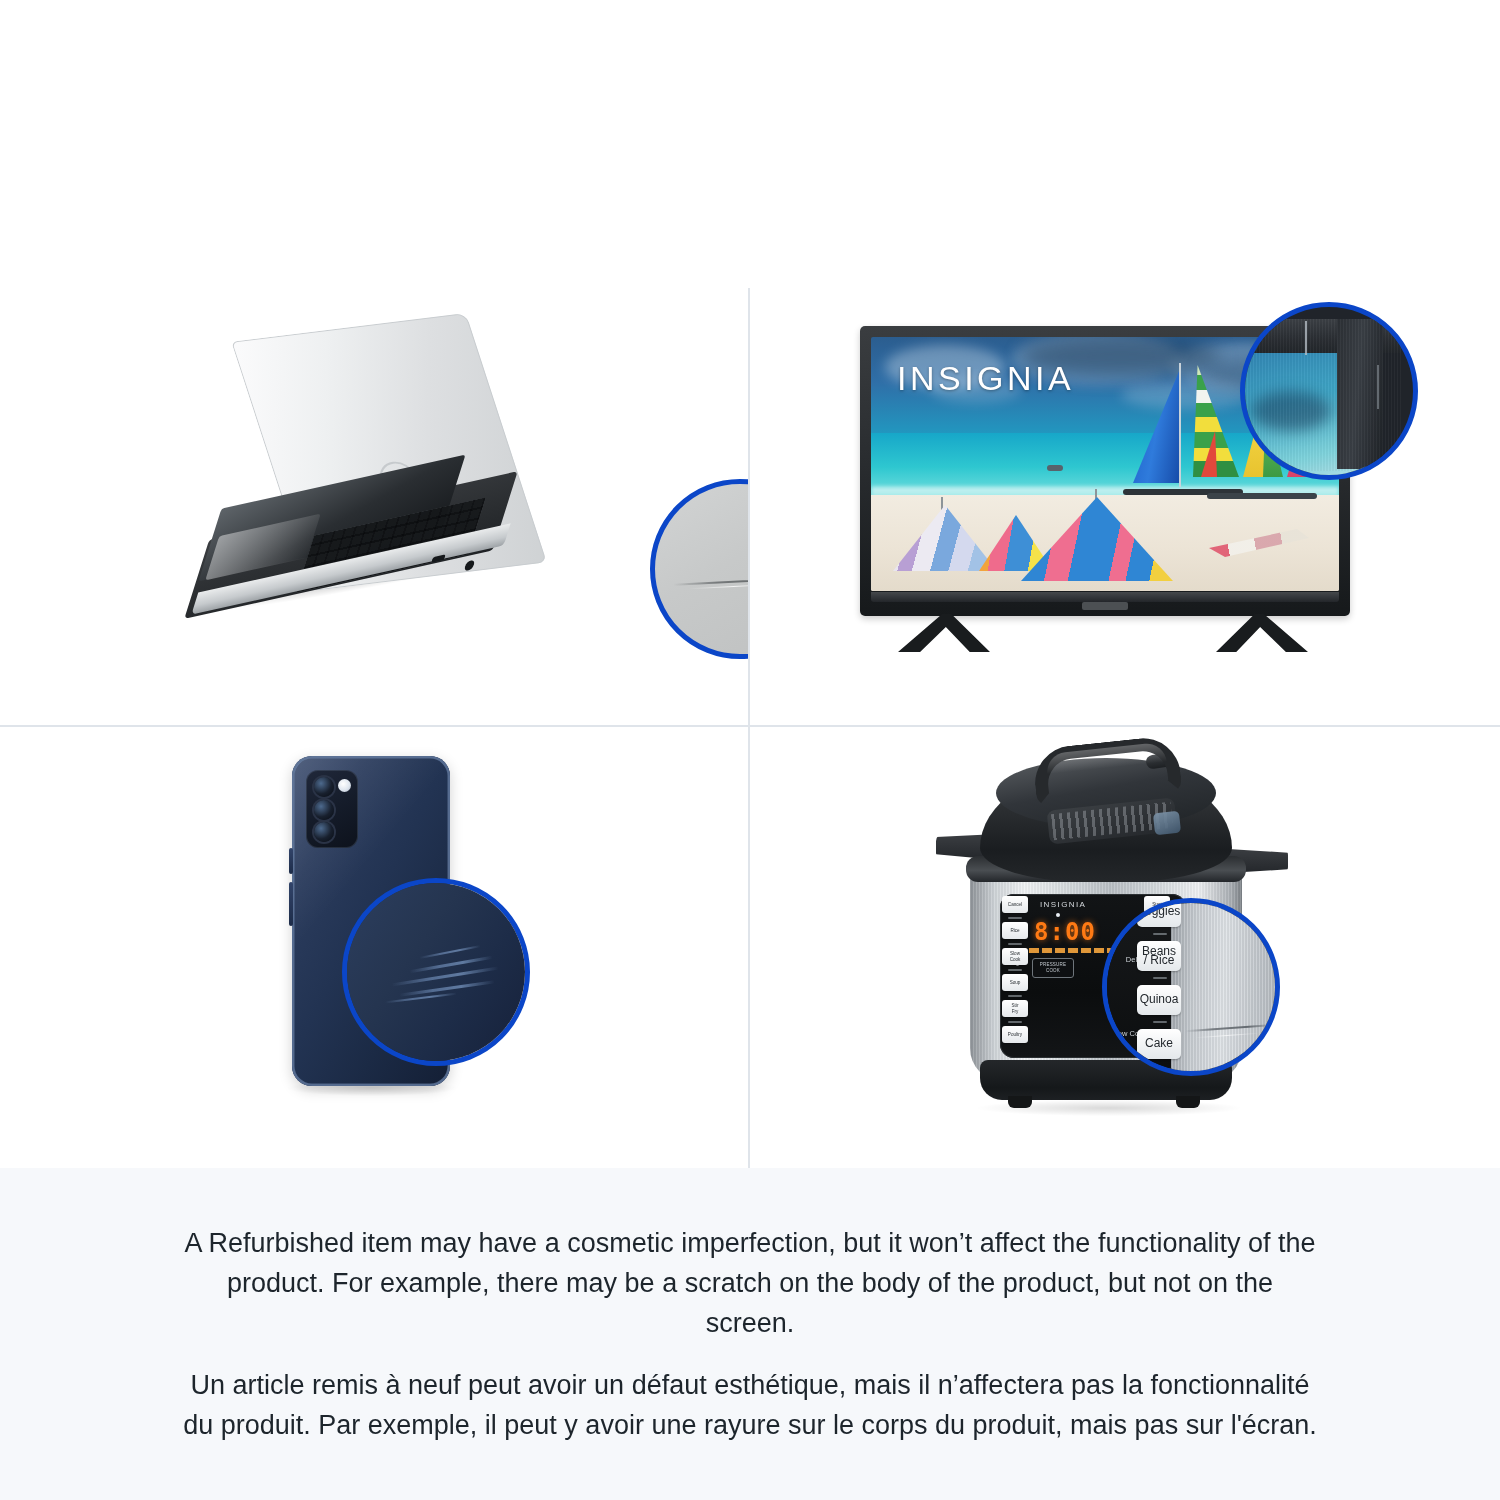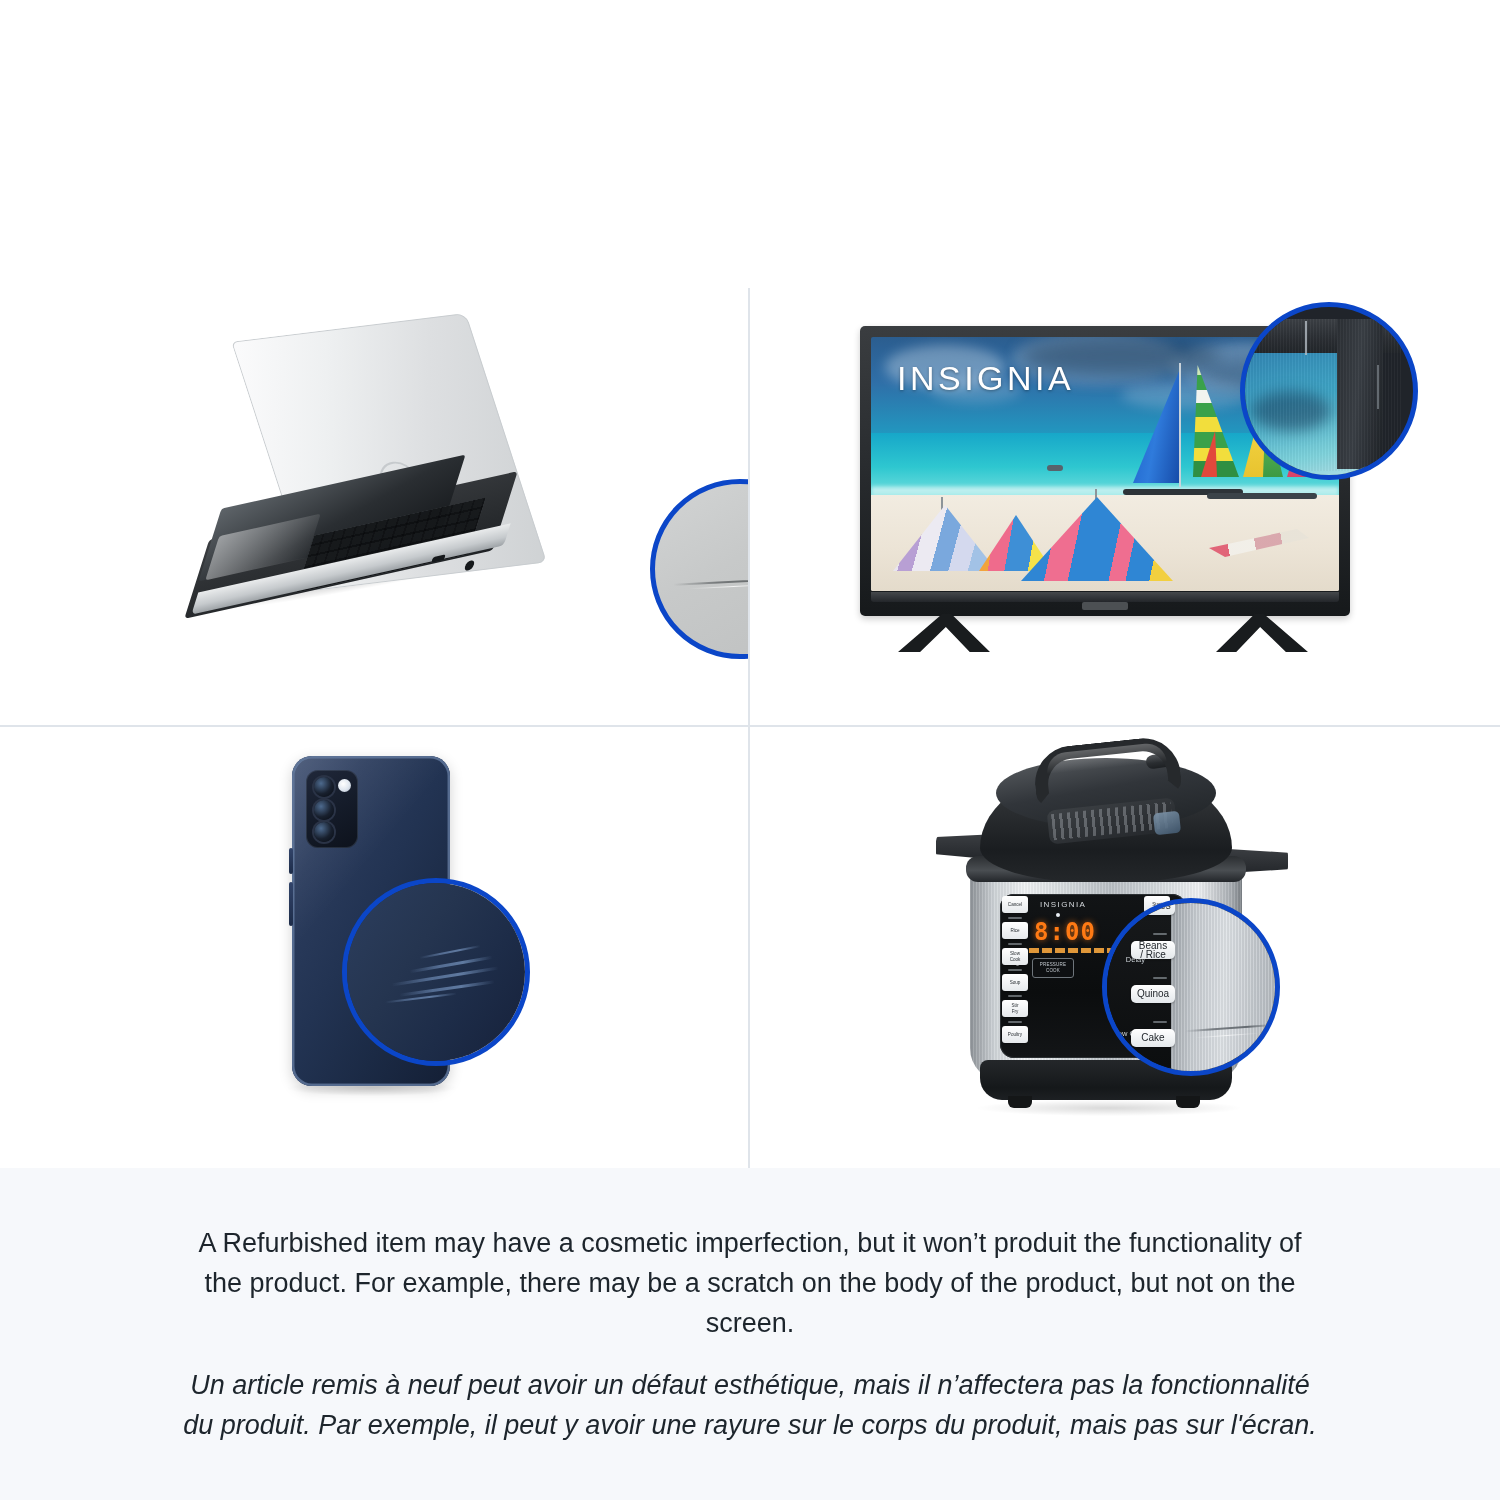"Veggies" .mag-cooker .mc-key { font-size: 10px -> 12px; height: 18px -> 30px; left: 24px -> 30px }
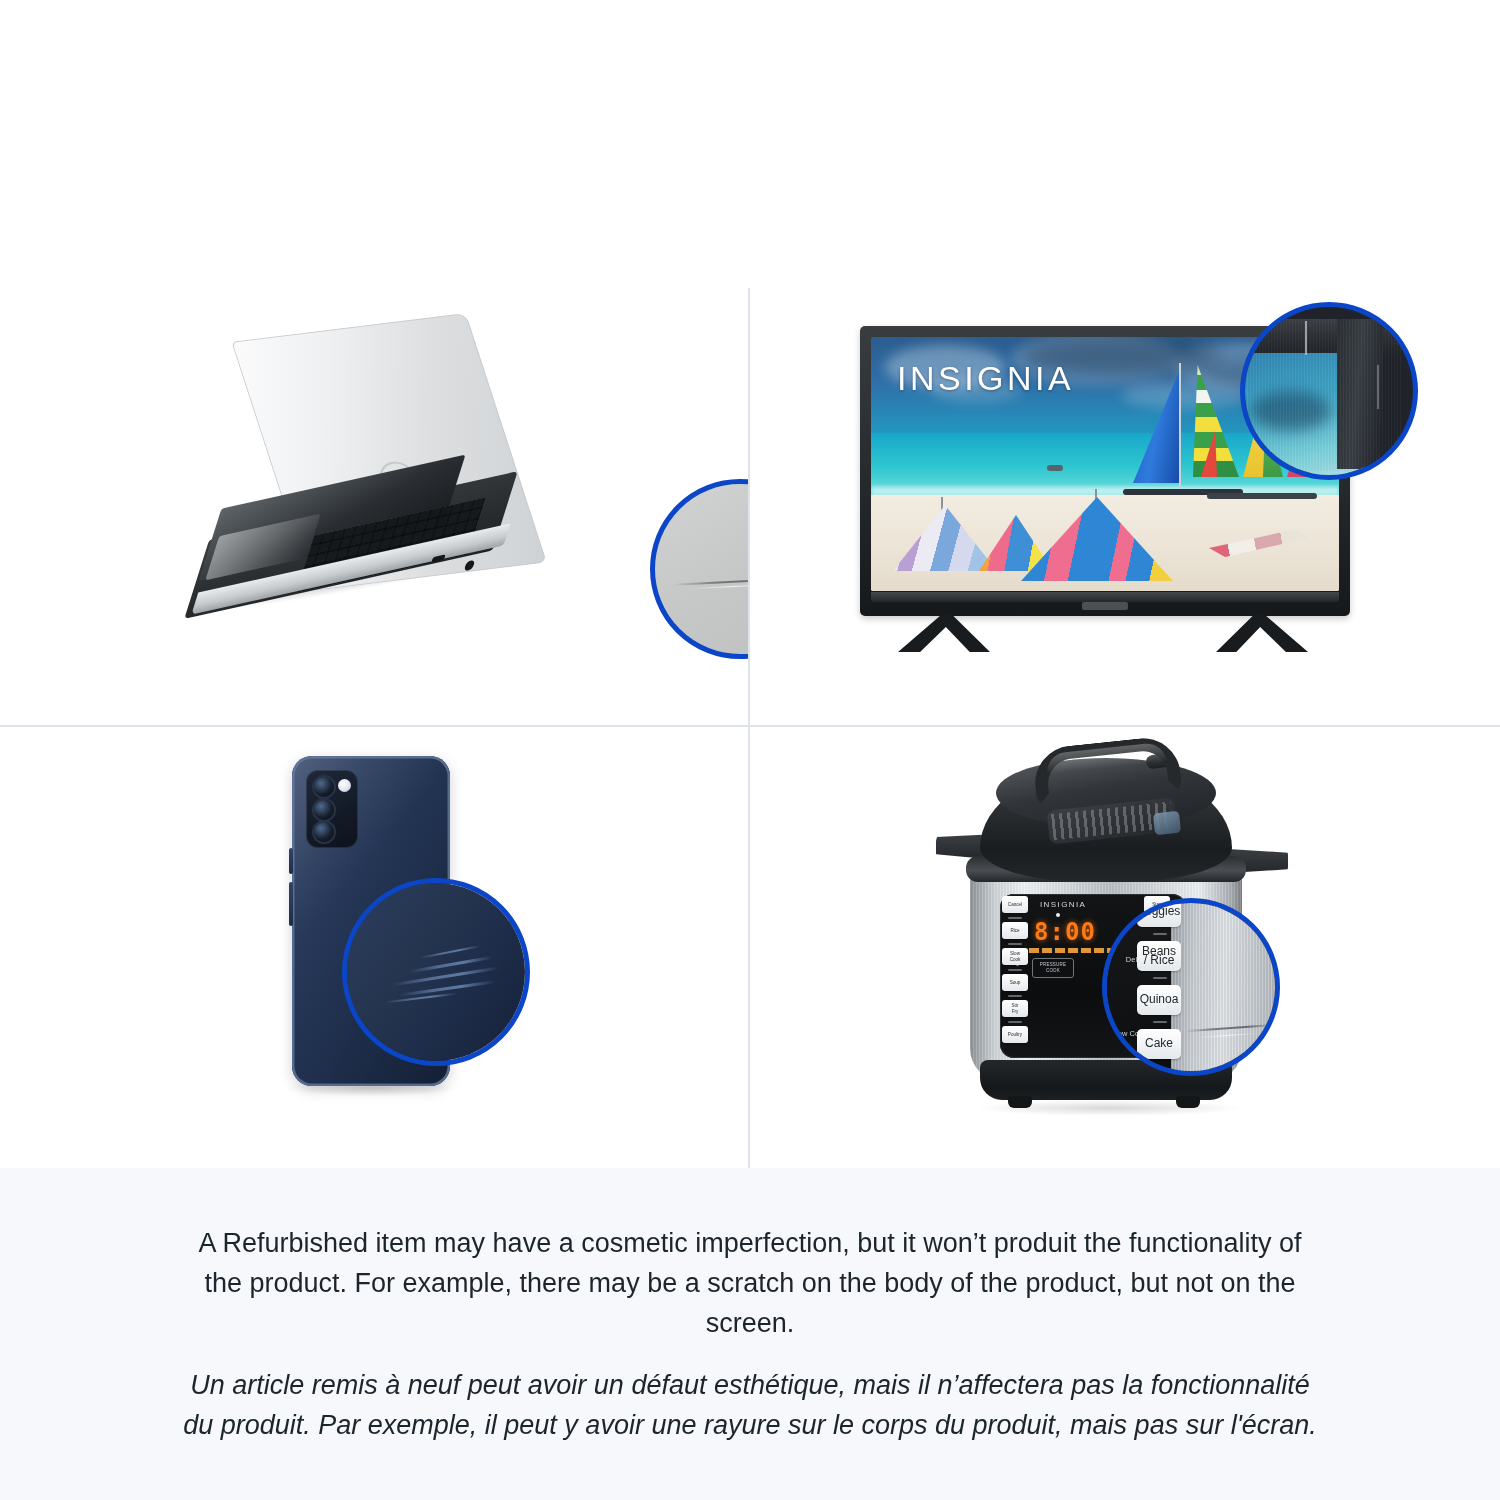"A Refurbished item may have" p.en { text: produit -> affect }
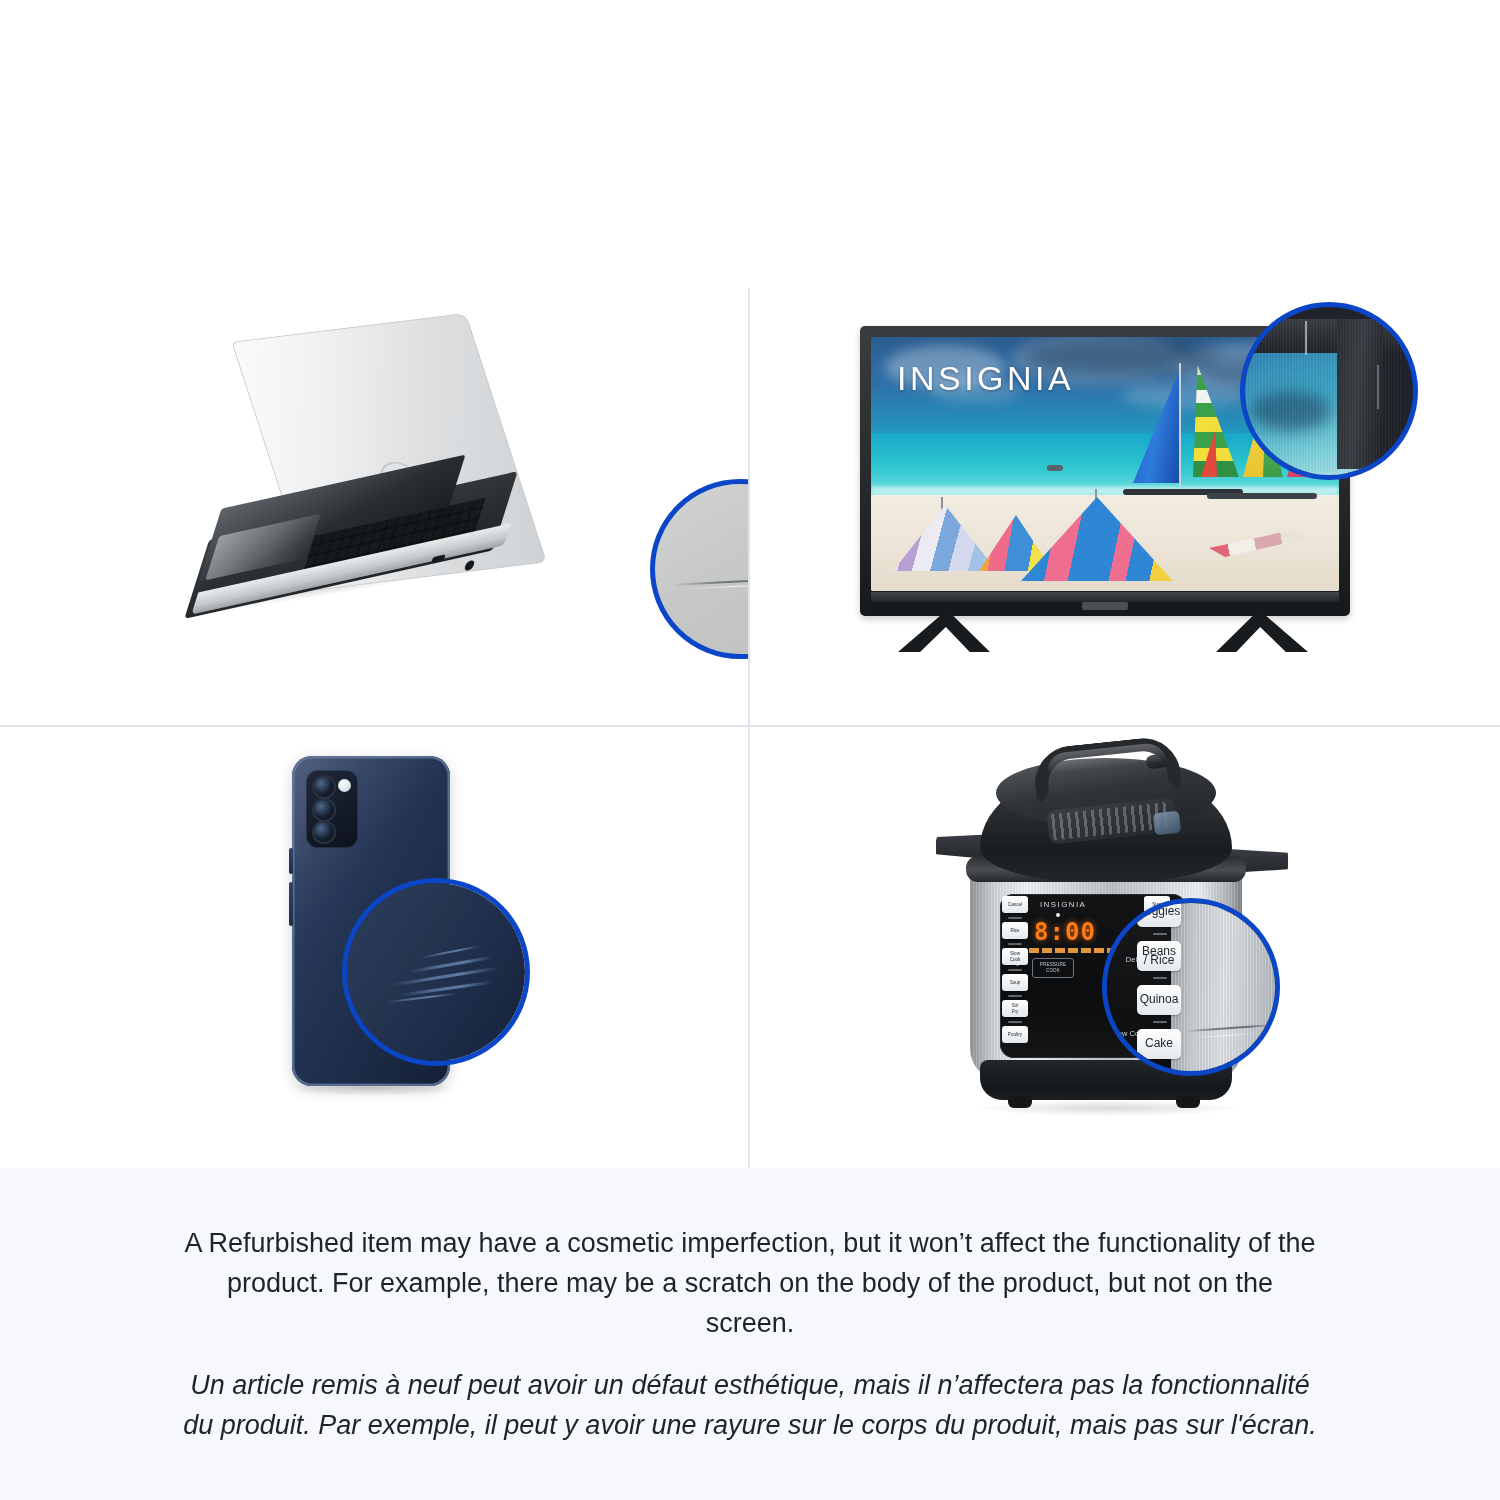"Un article remis à neuf" .footer p.fr { font-style: italic -> none }
